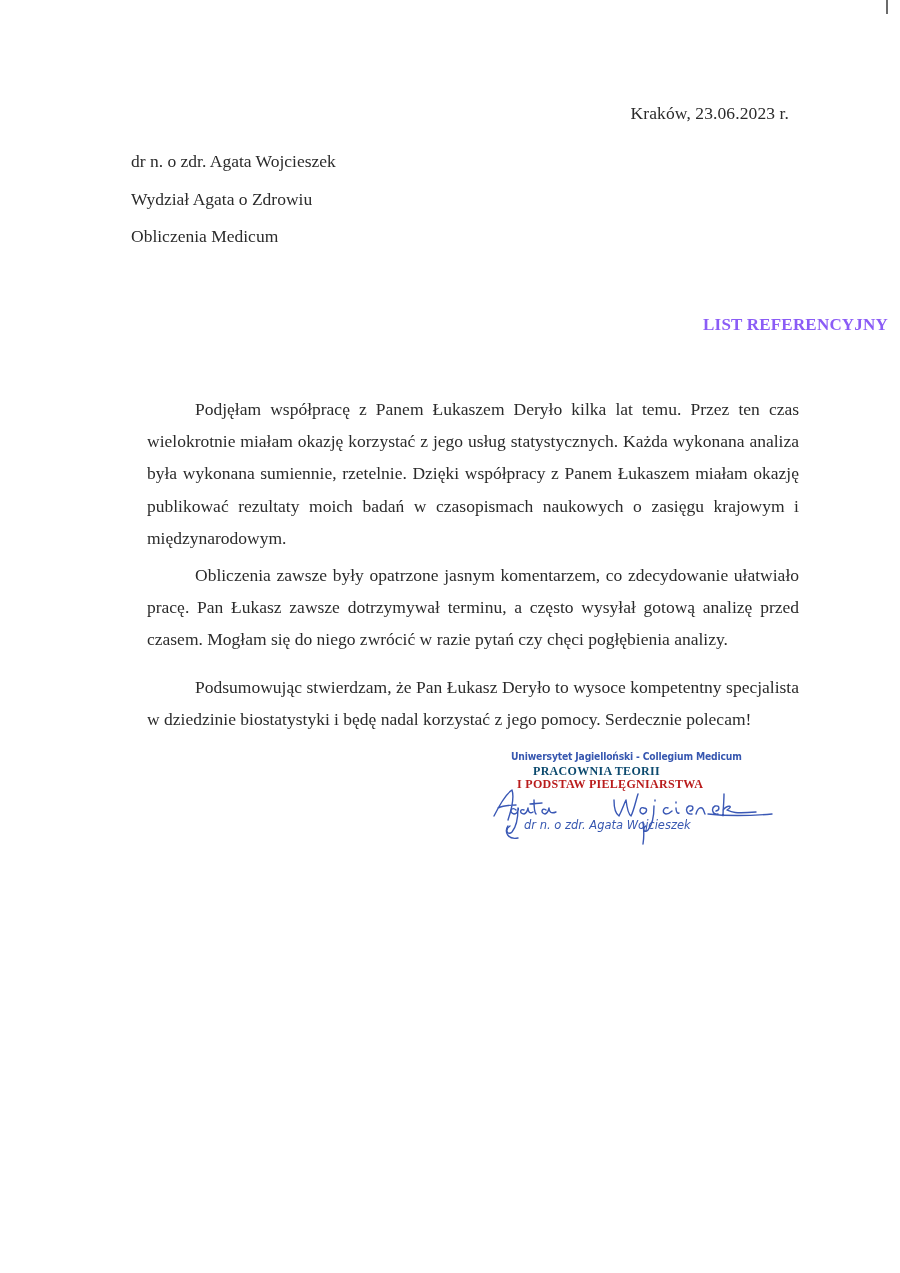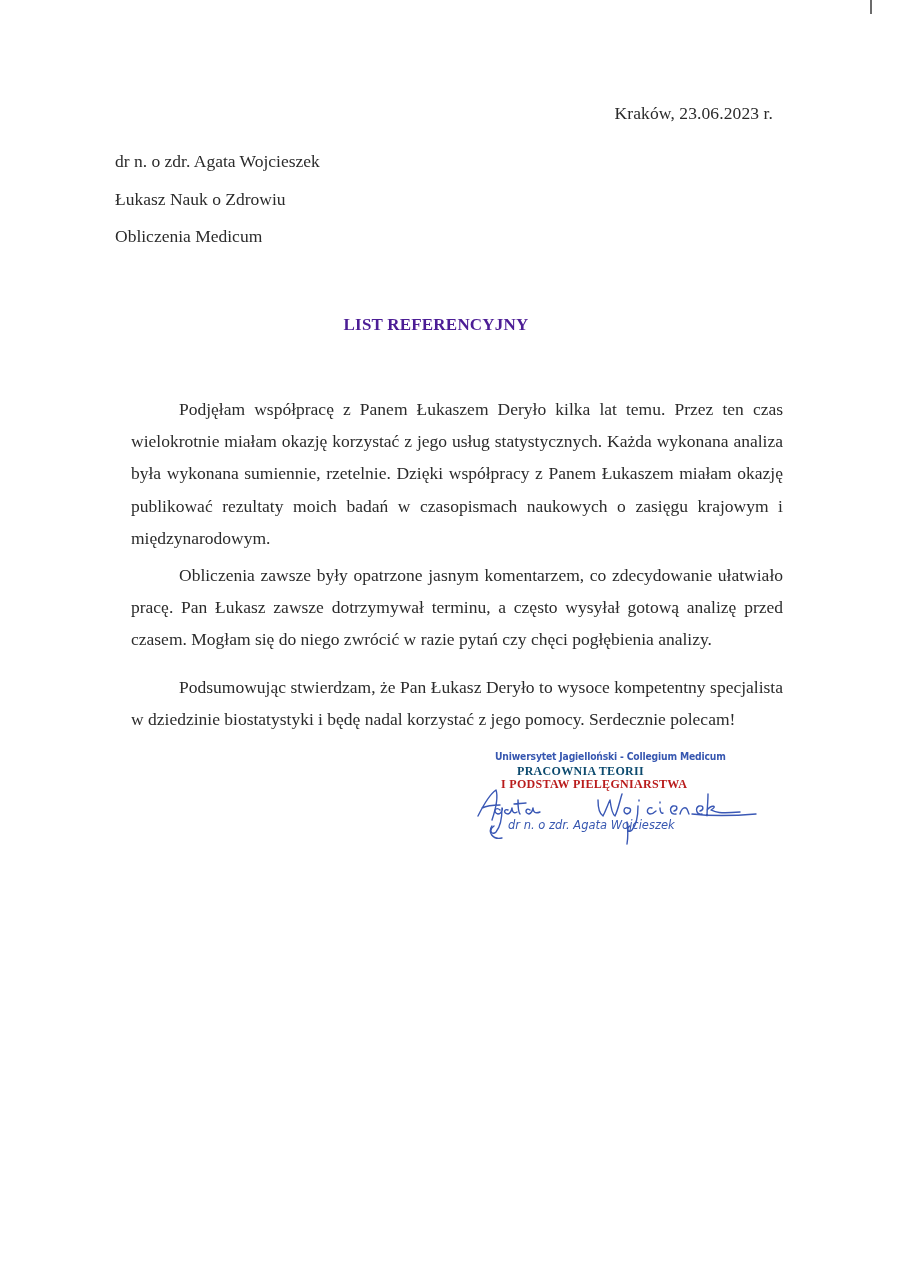"Kraków, 23.06.2023 r." .page { left: 0 -> 16px }
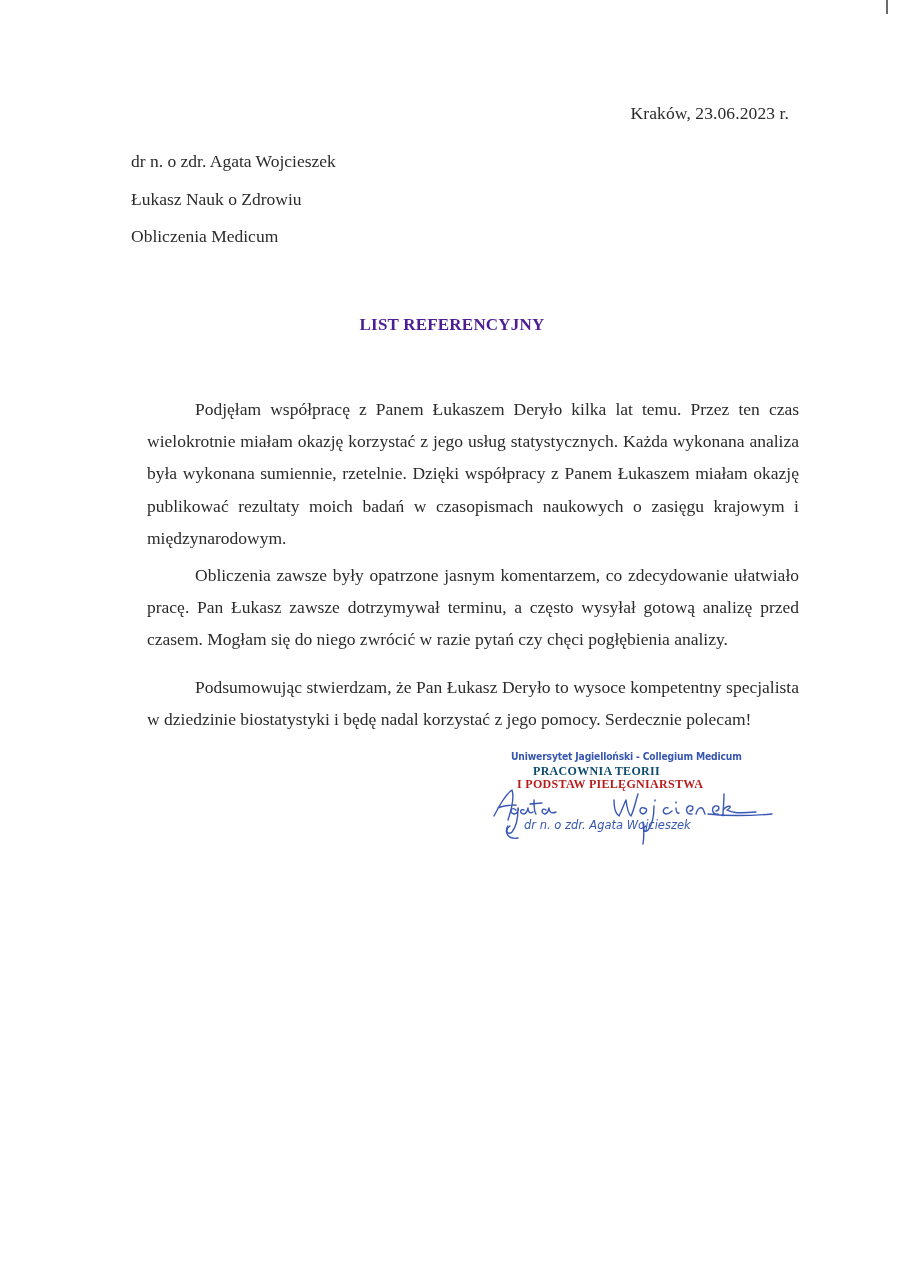"Łukasz Nauk o Zdrowiu" div { text: Łukasz Nauk -> Wydział Agata }
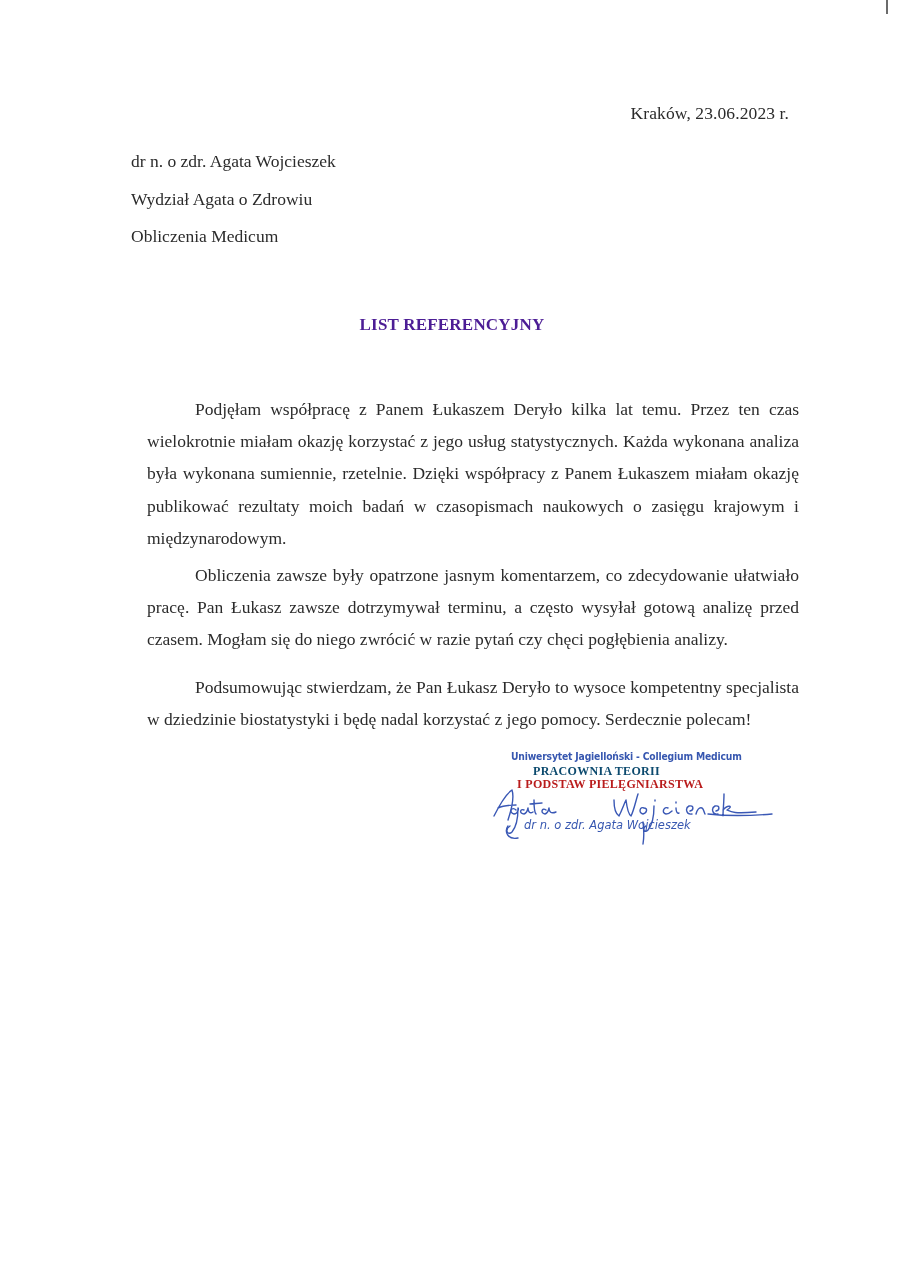"LIST REFERENCYJNY" .title { color: #4c1d95 -> #8b5cf6; text-align: center -> right }
